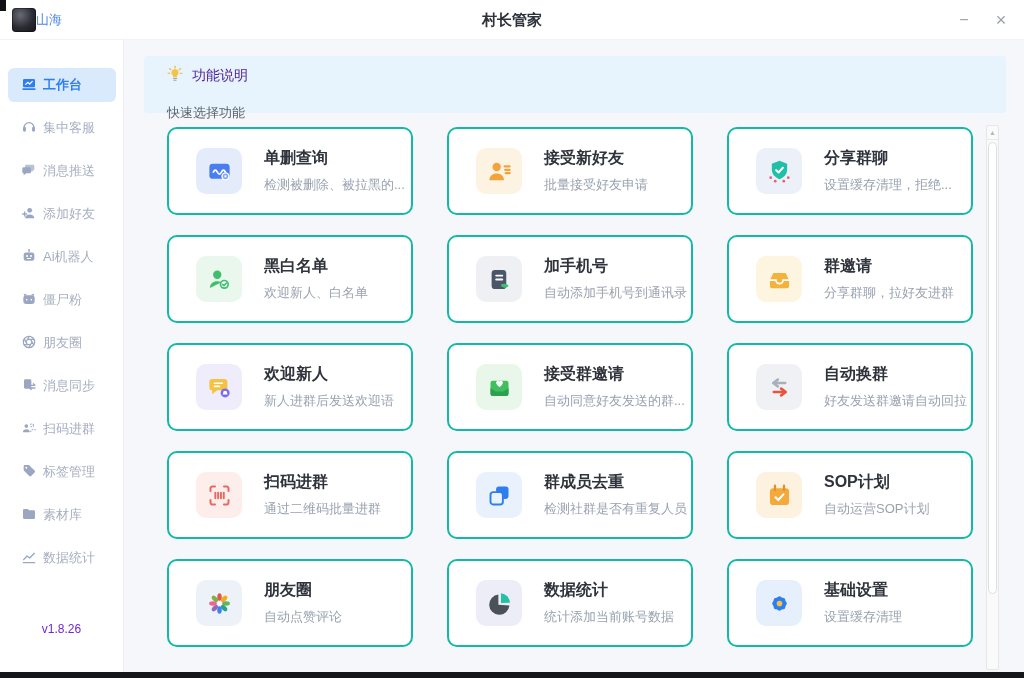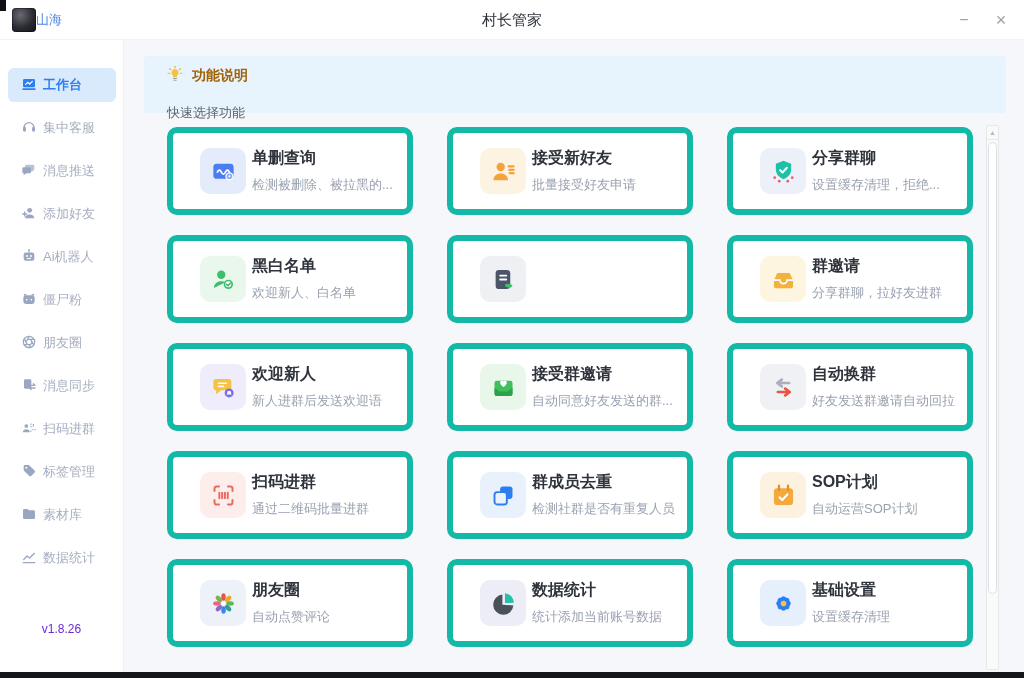"村长管家" .wintitle { font-weight: 400 -> 700 }
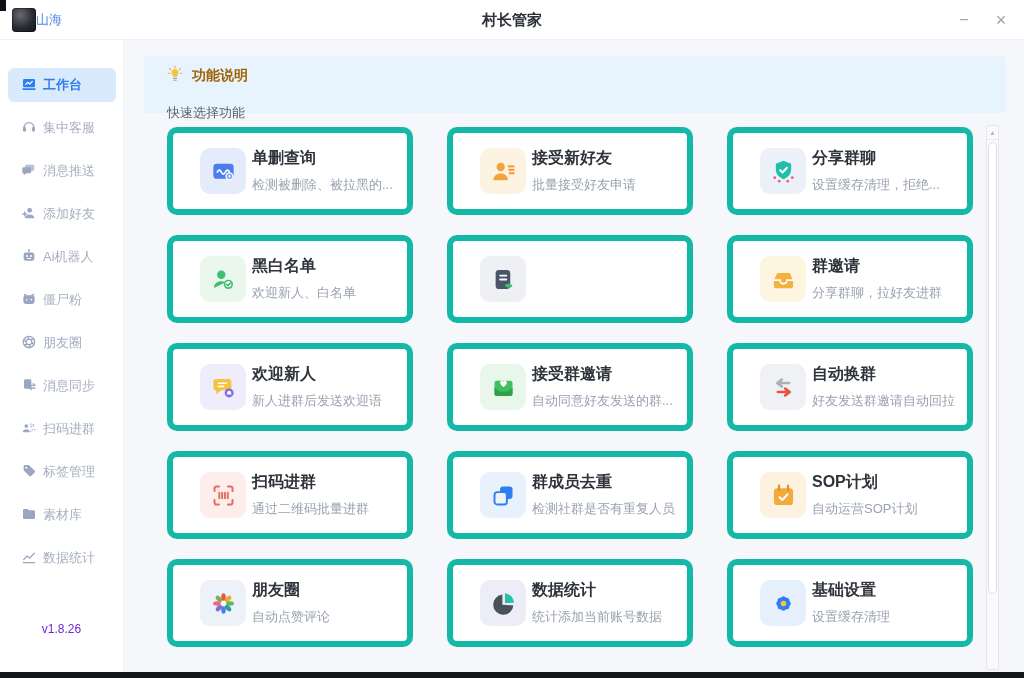"功能说明" .banner-title { color: #a16207 -> #4c1d95; font-weight: 700 -> 400 }
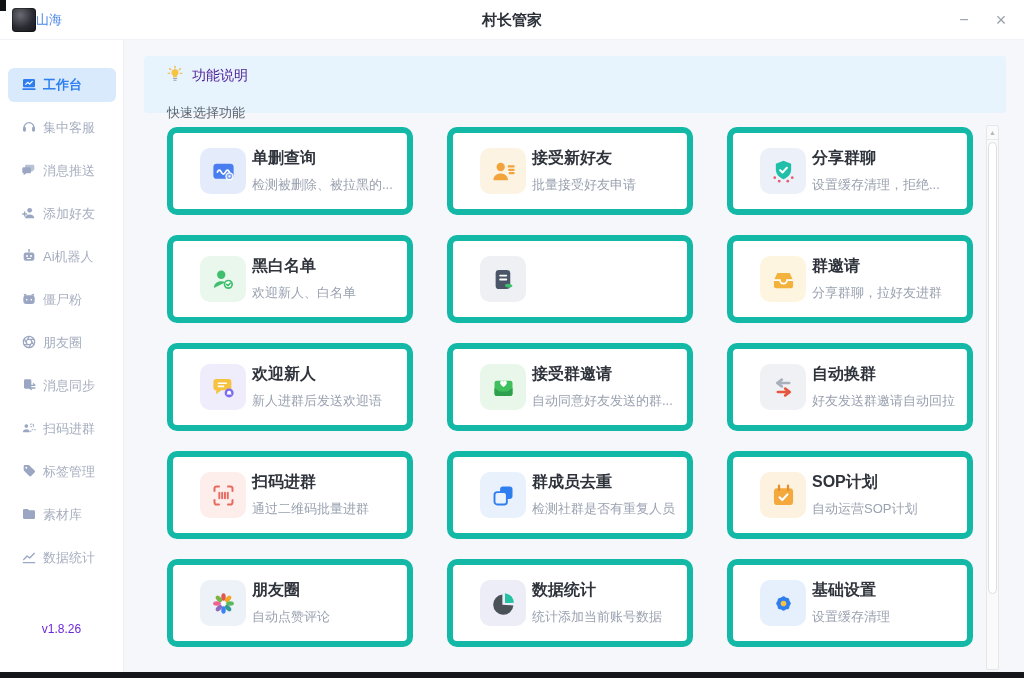"单删查询" .card { border: 6px solid #14b8a6 -> 2px solid #14b8a6; gap: 6px -> 22px }
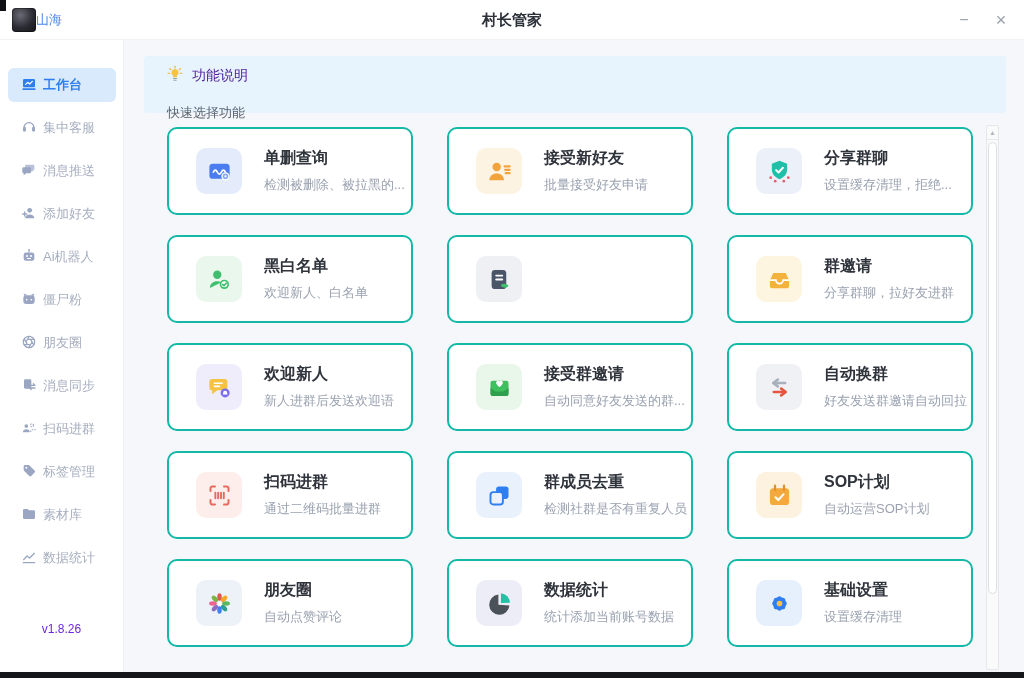"加手机号" div.ct { html: none -> <div> <div>加手机号</div> <div>自动添加手机号到通讯录</div> </div> }
